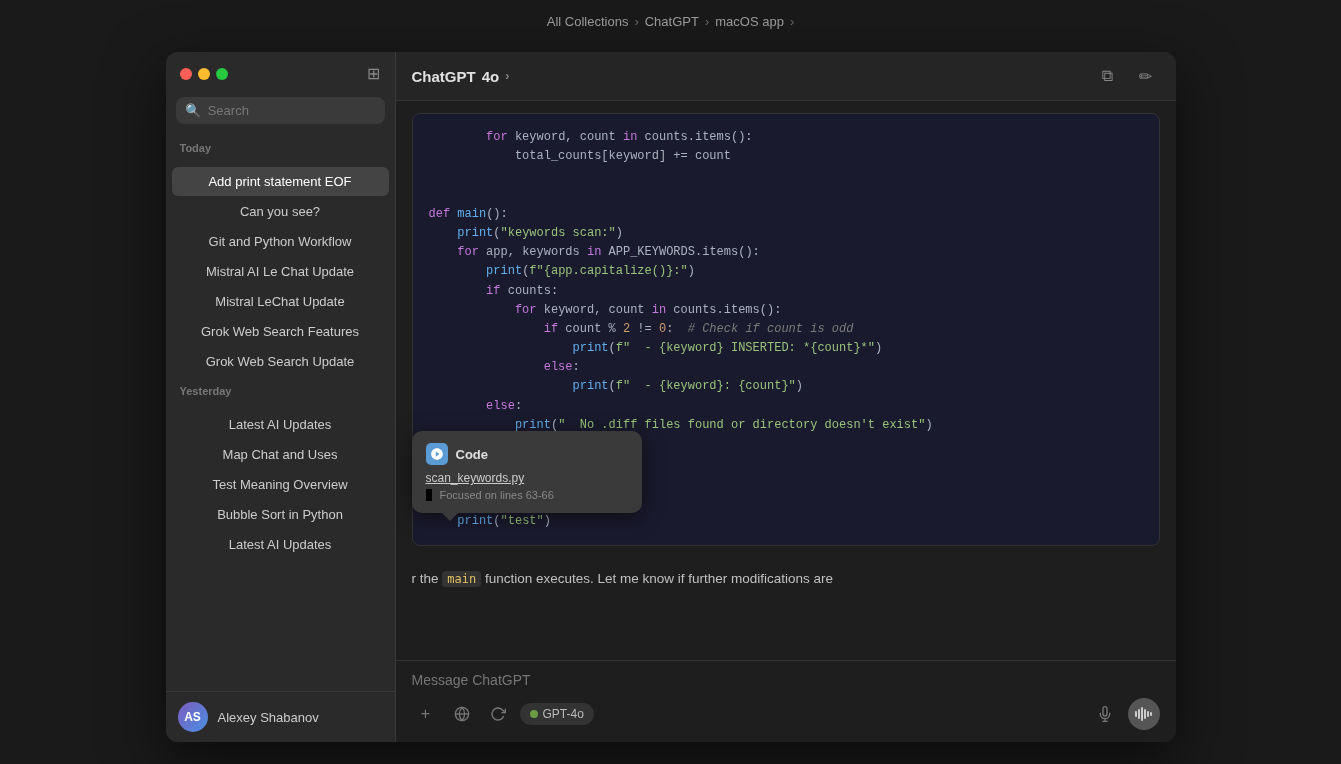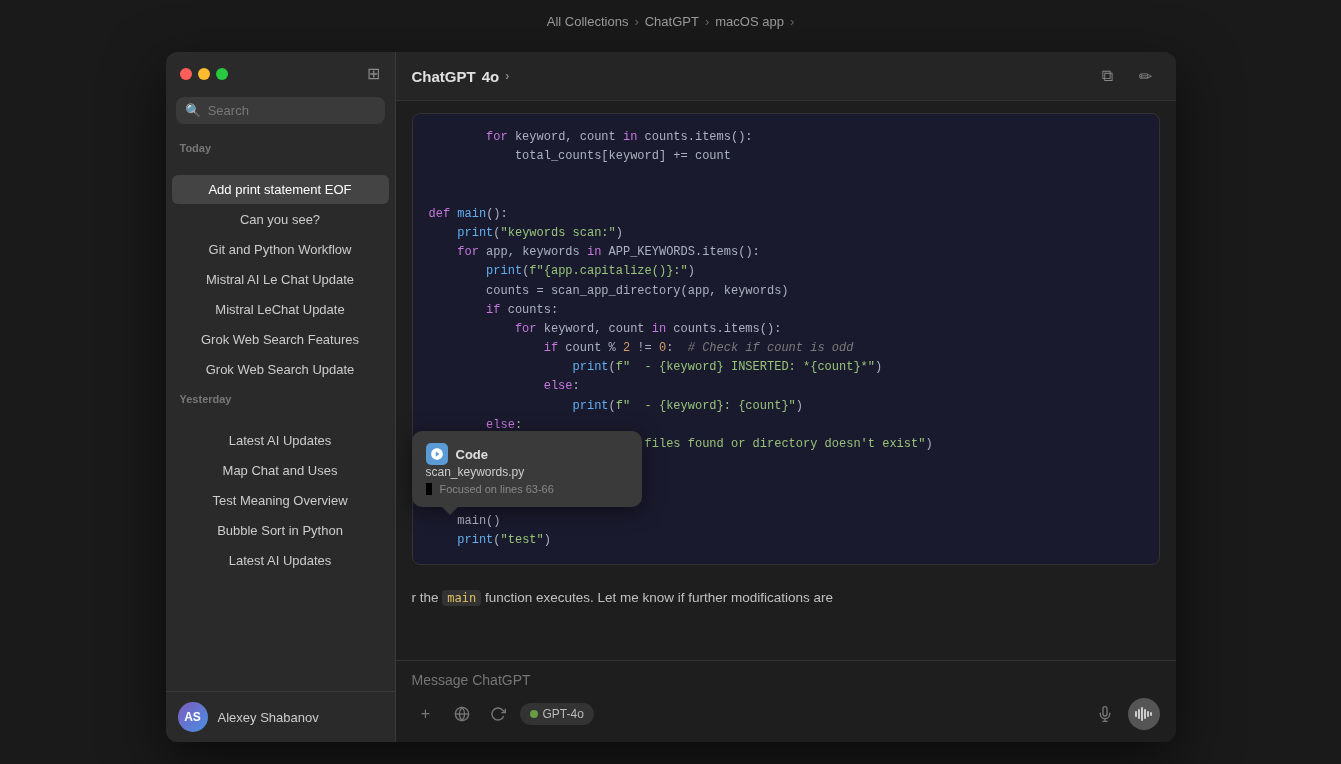"Today" .section-label { padding: 8px 14px 20px -> 8px 14px 12px }
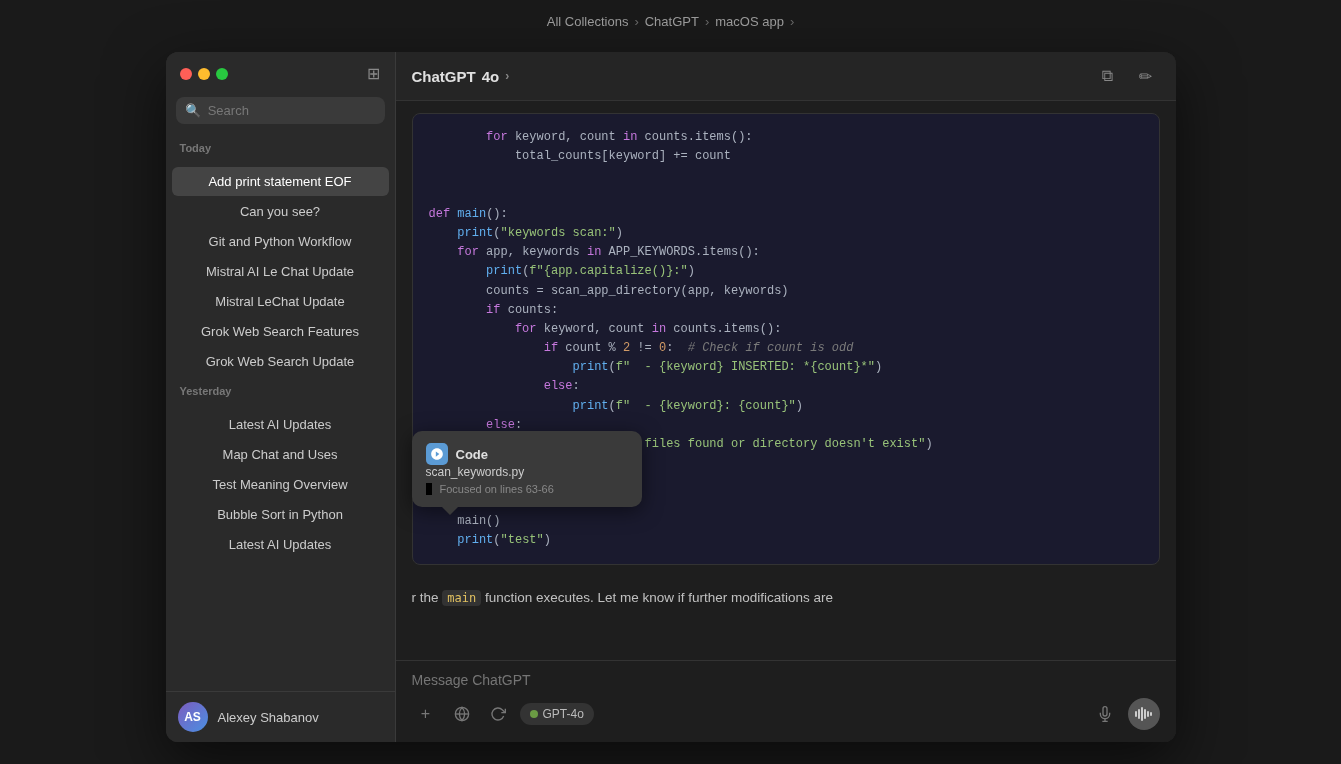"counts = scan_app_directory(app," div.code-line { html: <div><span> counts = scan_app_directory(app, keywords)</span></div> -> none }
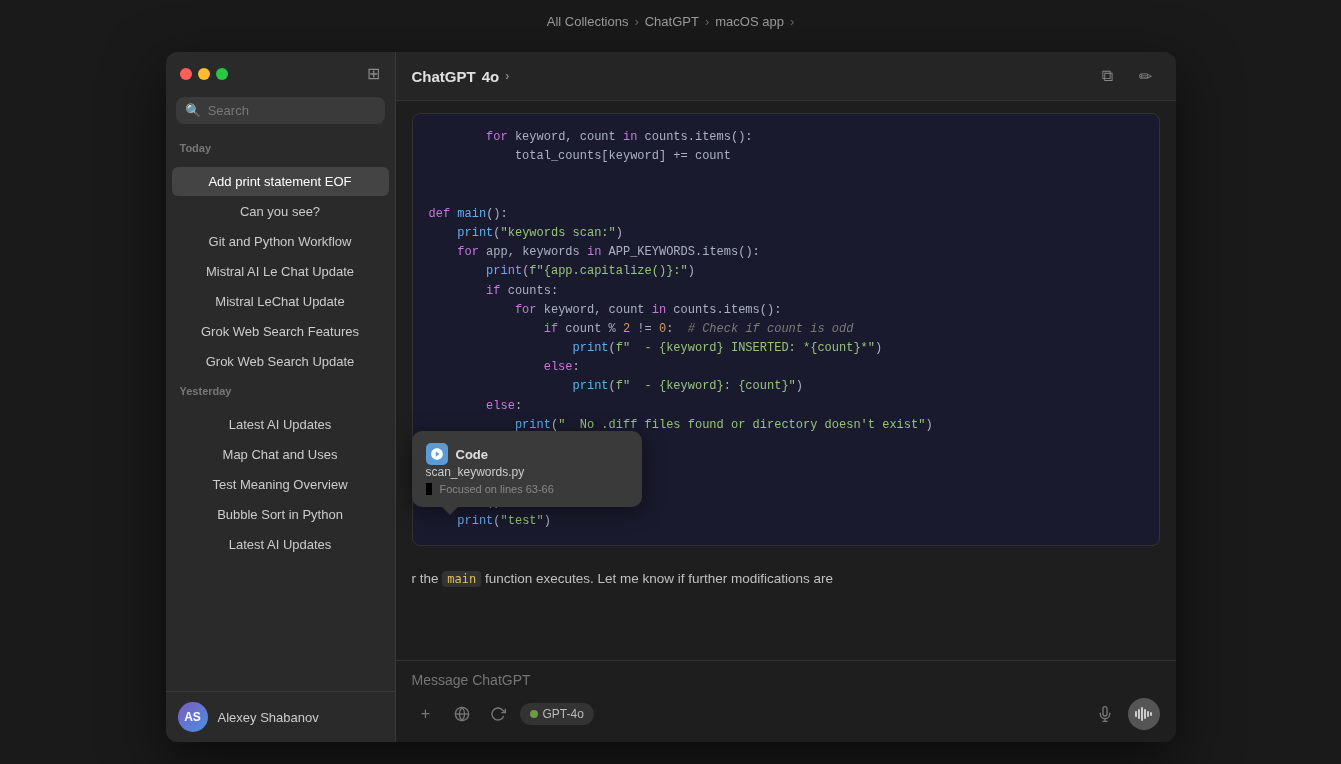"Code" .tooltip-header { margin-bottom: none -> 6px }
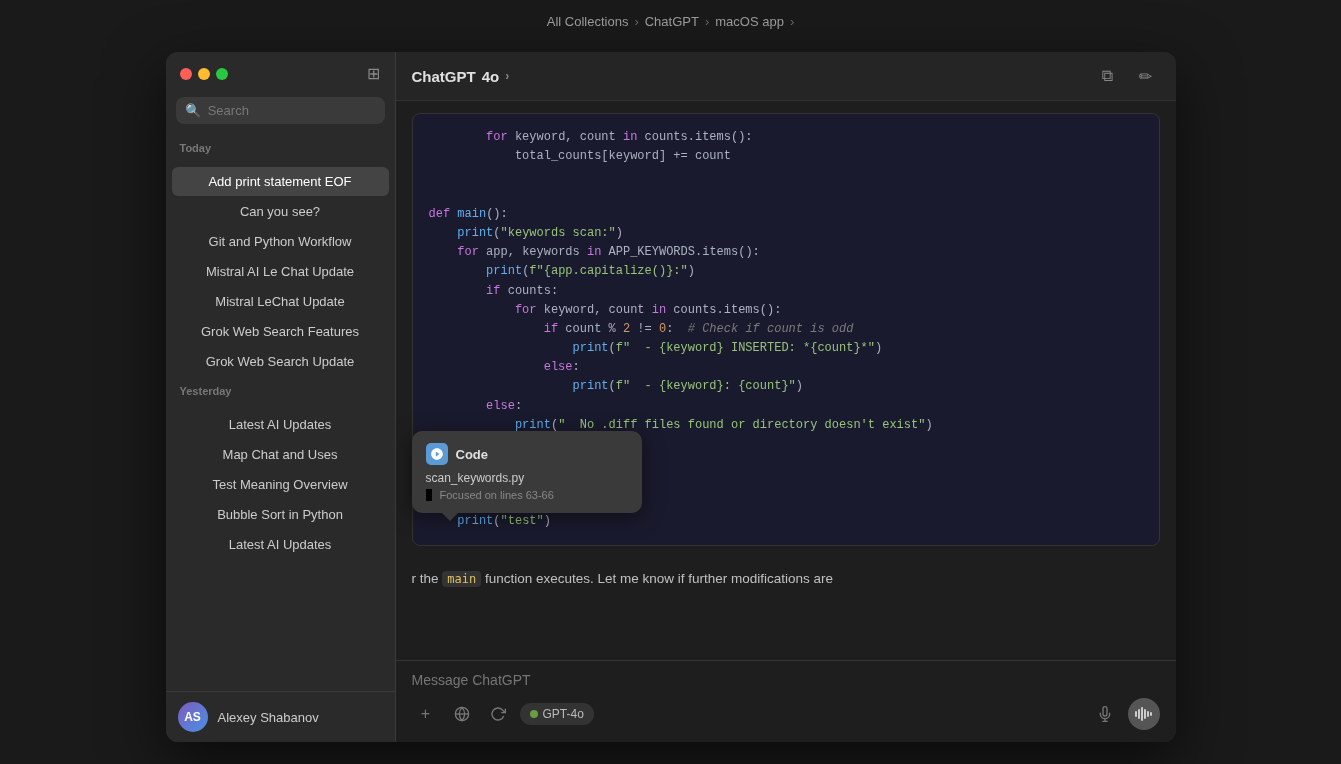"scan_keywords.py" .tooltip-filename { text-decoration: none -> underline }
